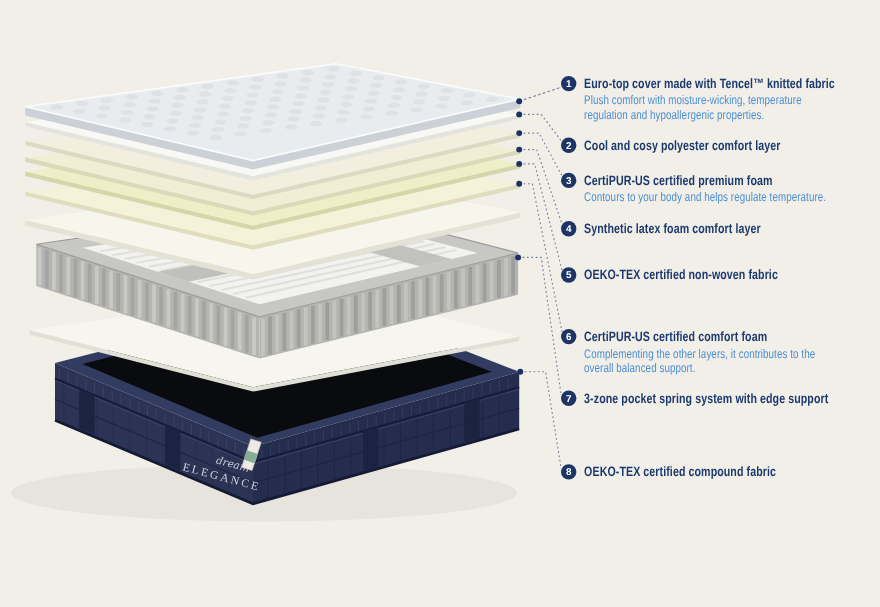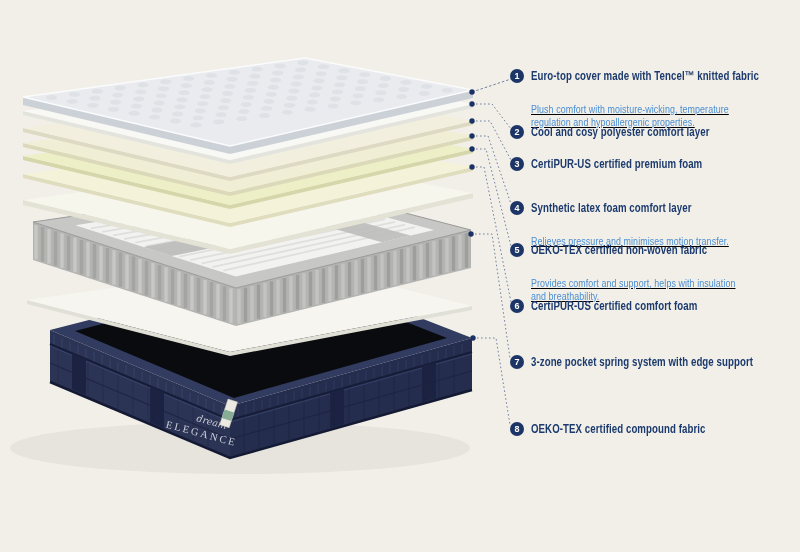"Plush comfort with moisture-wicking," .desc { margin-top: 20px -> 3px; text-decoration: underline -> none }
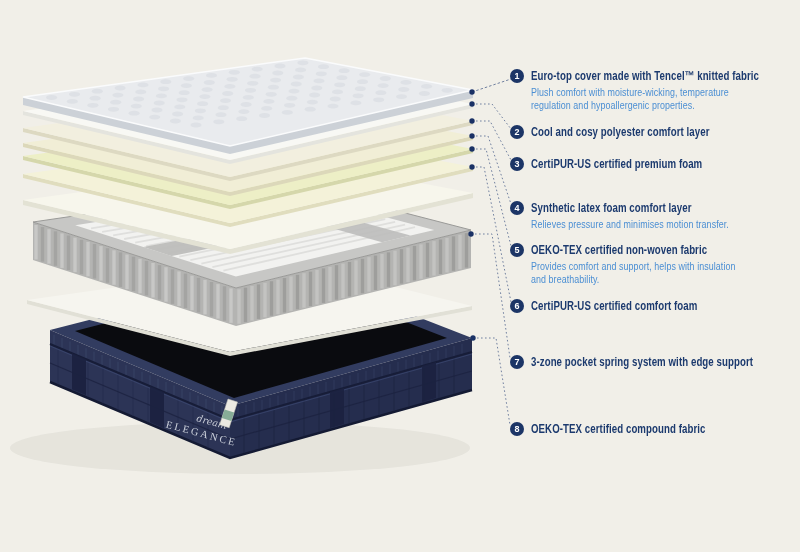"Contours to your body and" div.desc { html: none -> <div> <span>Contours to your body and helps regulate temperature.</span> </div> }
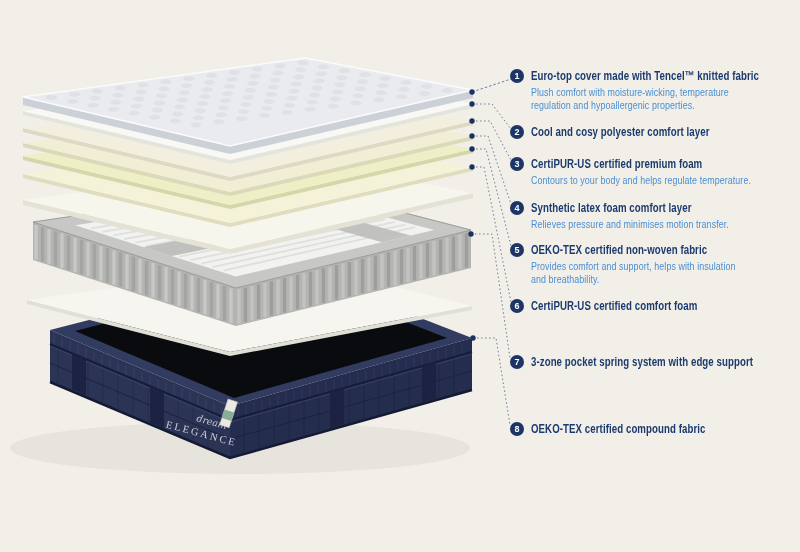"Relieves pressure and minimises motion" div.desc { html: <div> <span>Relieves pressure and minimises motion transfer.</span> </div> -> none }
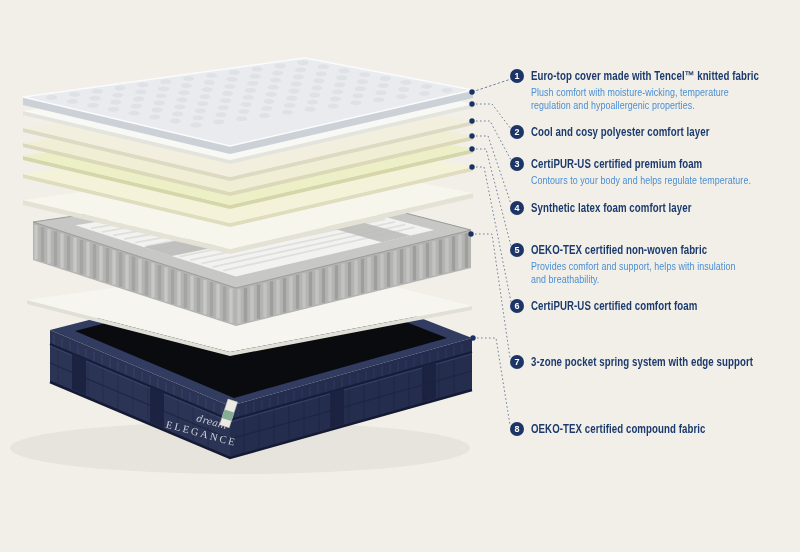"Provides comfort and support, helps" div.desc { html: <div> <span>Provides comfort and support, helps with insulation</span> <span>and breathability.</span> </div> -> none }
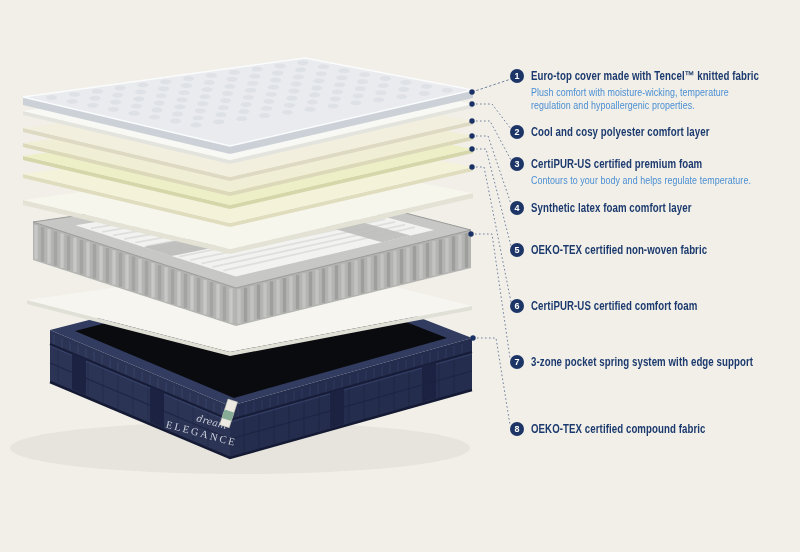"Complementing the other layers, it" div.desc { html: none -> <div> <span>Complementing the other layers, it contributes to the</span> <span>overall balanced support.</span> </div> }
